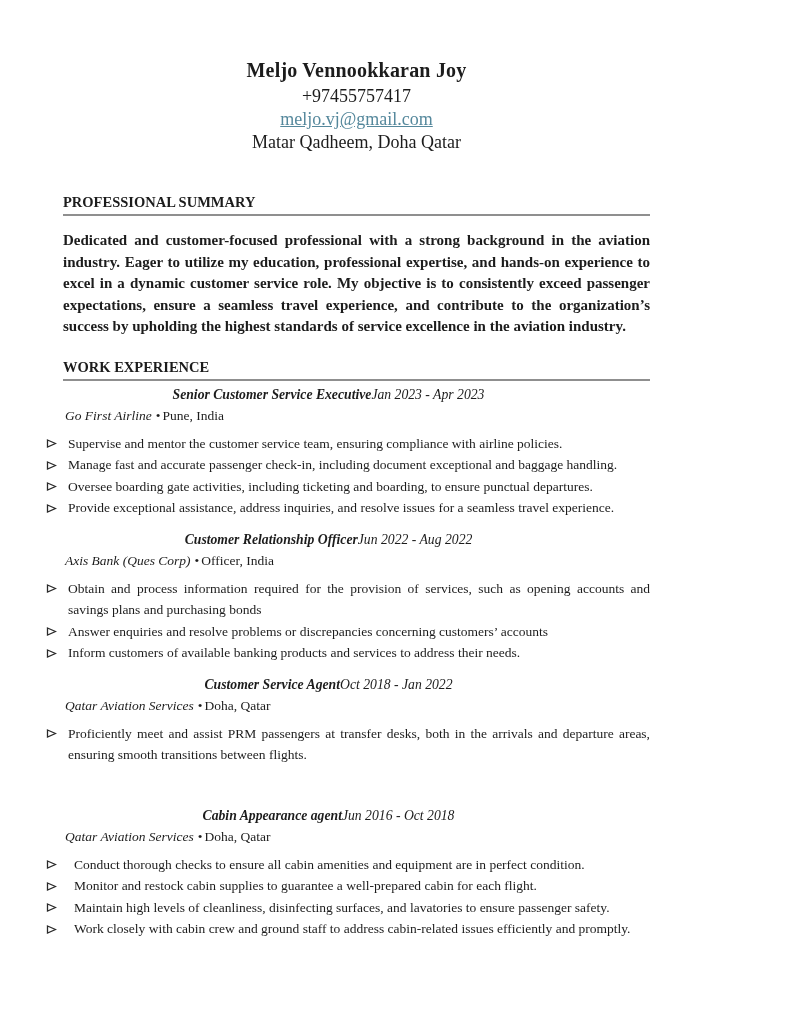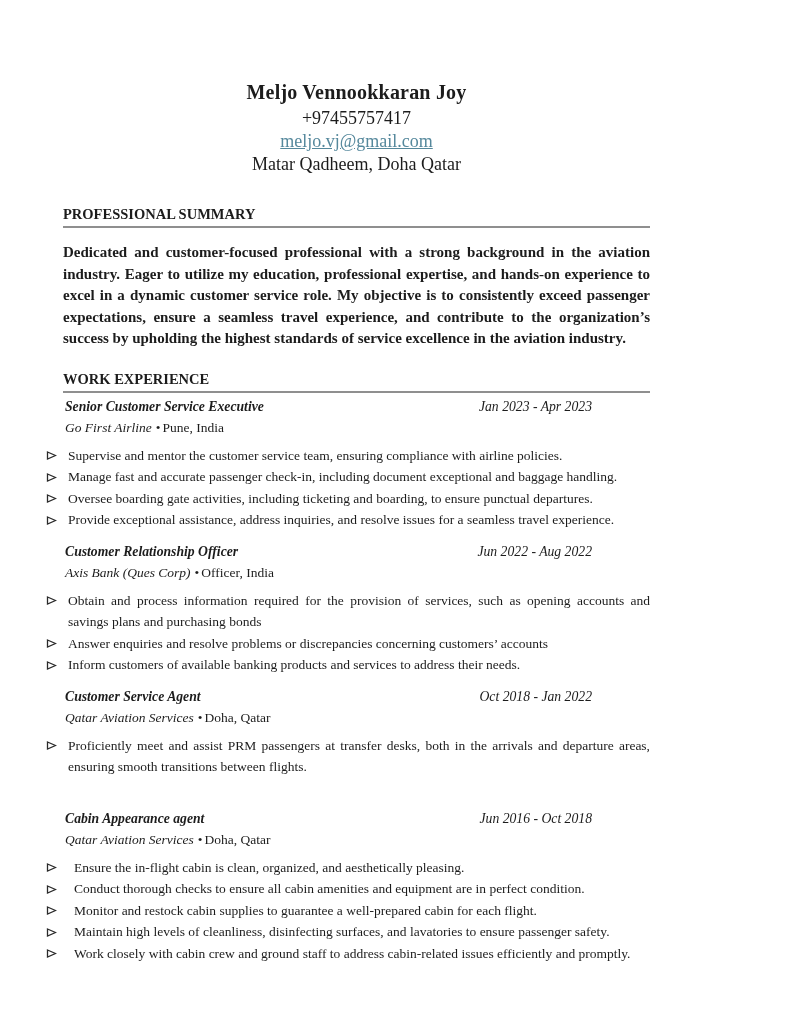"Meljo Vennookkaran Joy" .page { padding: 80px 64px 0 63px -> 58px 64px 0 63px }
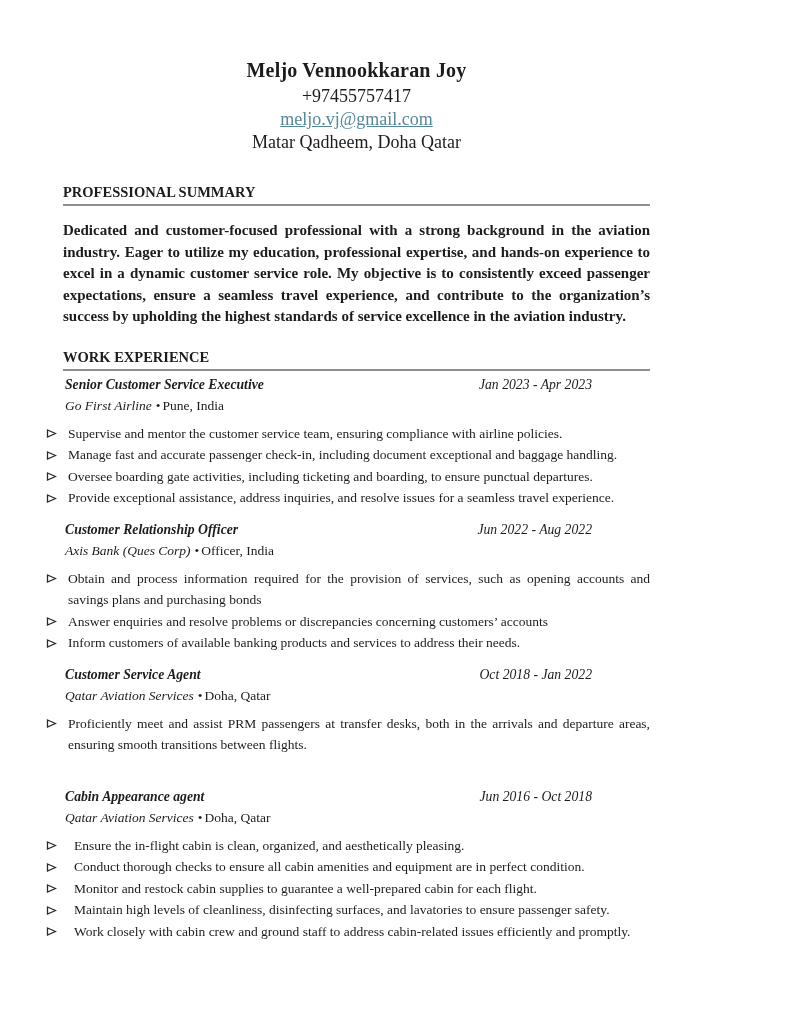"PROFESSIONAL SUMMARY" .summary-section { margin-top: 32px -> 42px }
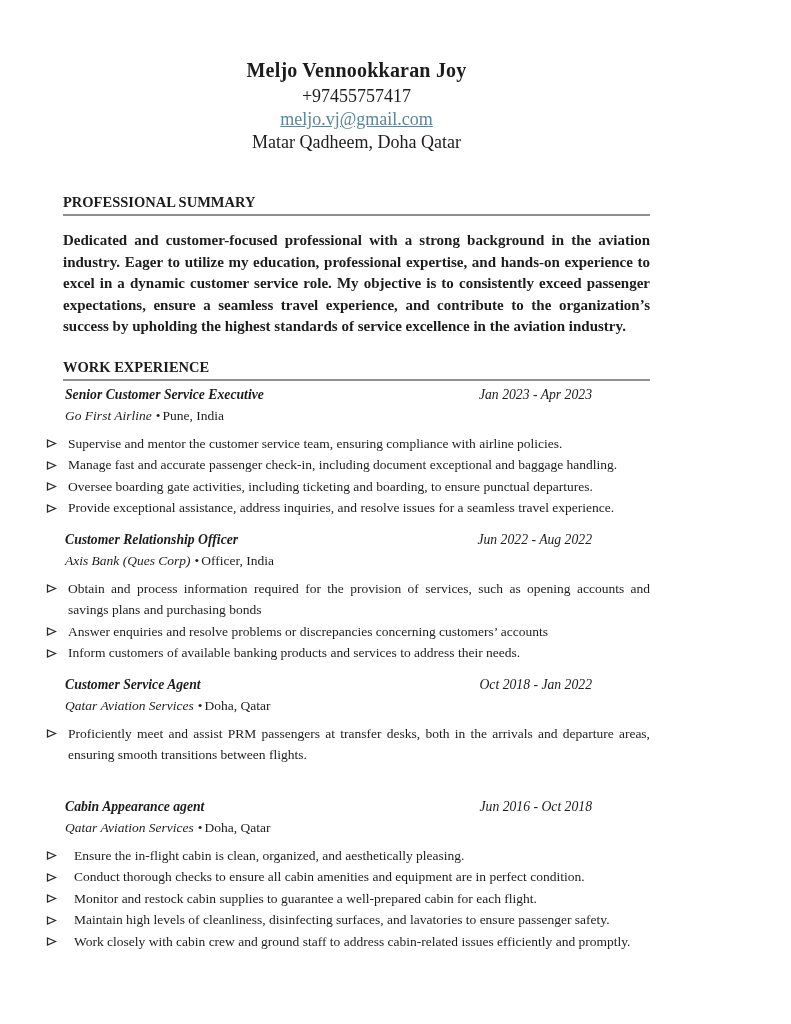"Senior Customer Service Executive" .job-title-row { justify-content: space-between -> center }
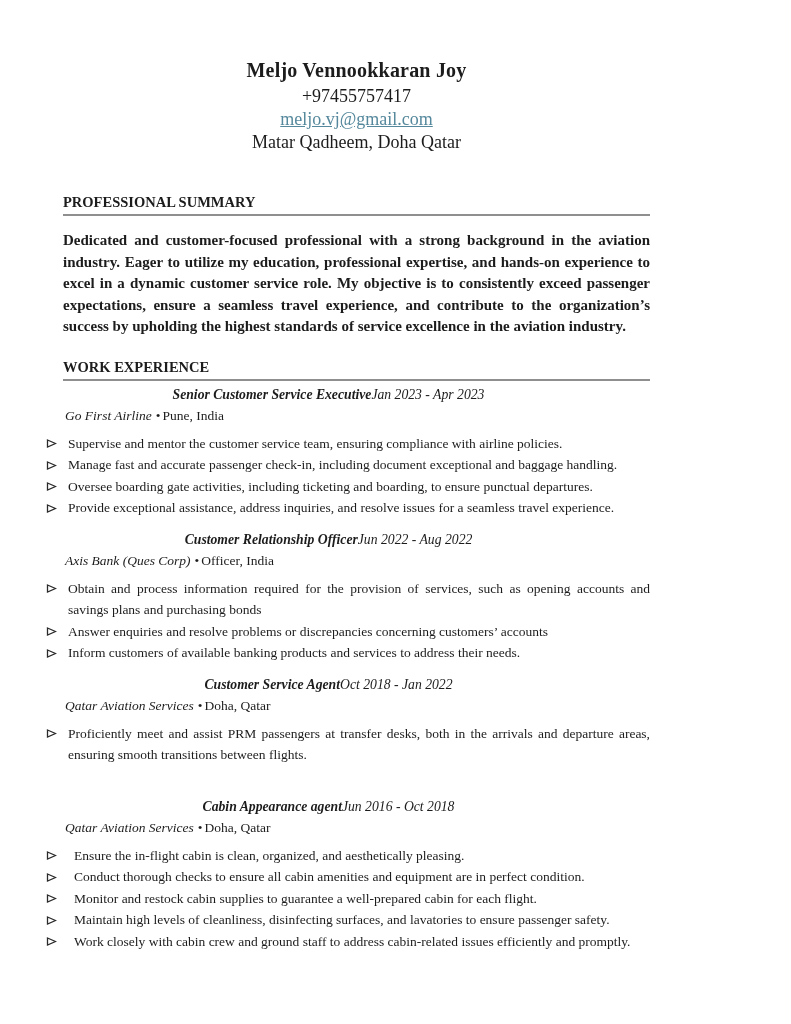"Cabin Appearance agent" .job.extra-gap { margin-top: 31px -> 40px }
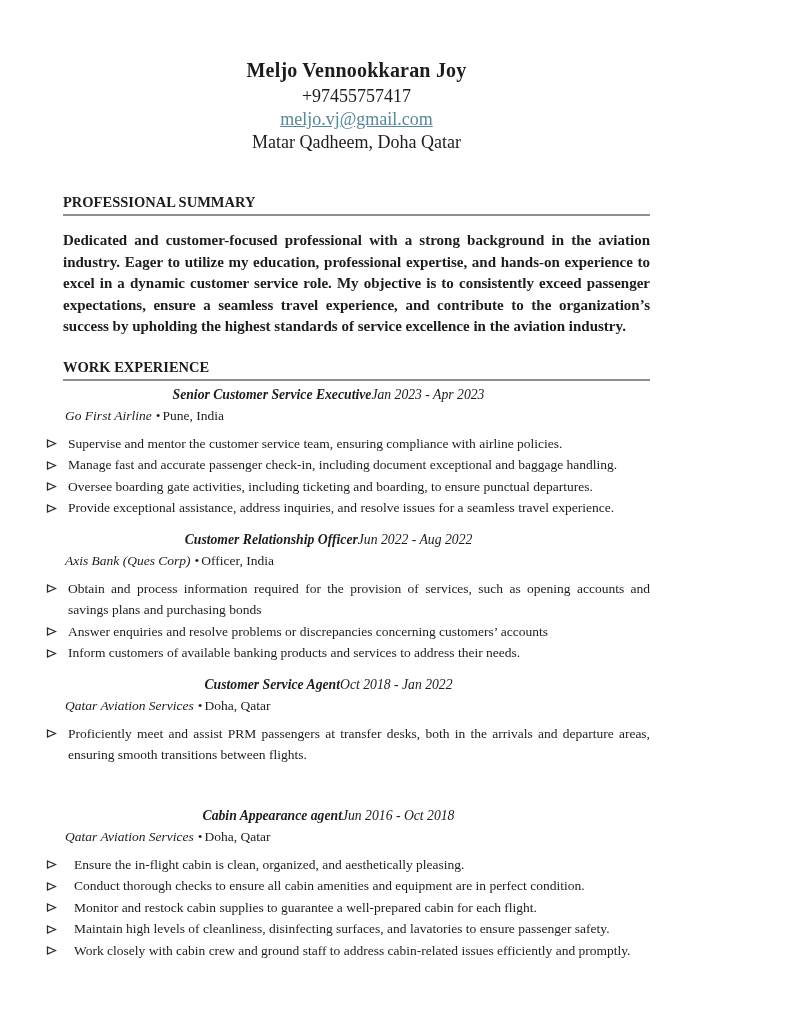"Ensure the in-flight cabin is" li { html: <li><span> <svg> <path></path> </svg> </span><span>Ensure the in-flight cabin is clean, organized, and aesthetically pleasing.</span></li> -> none }
